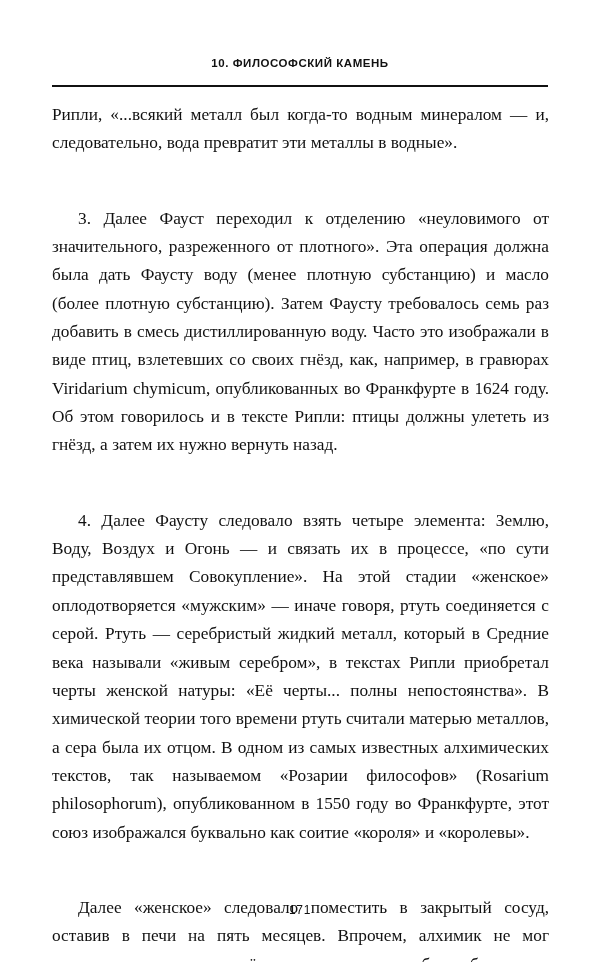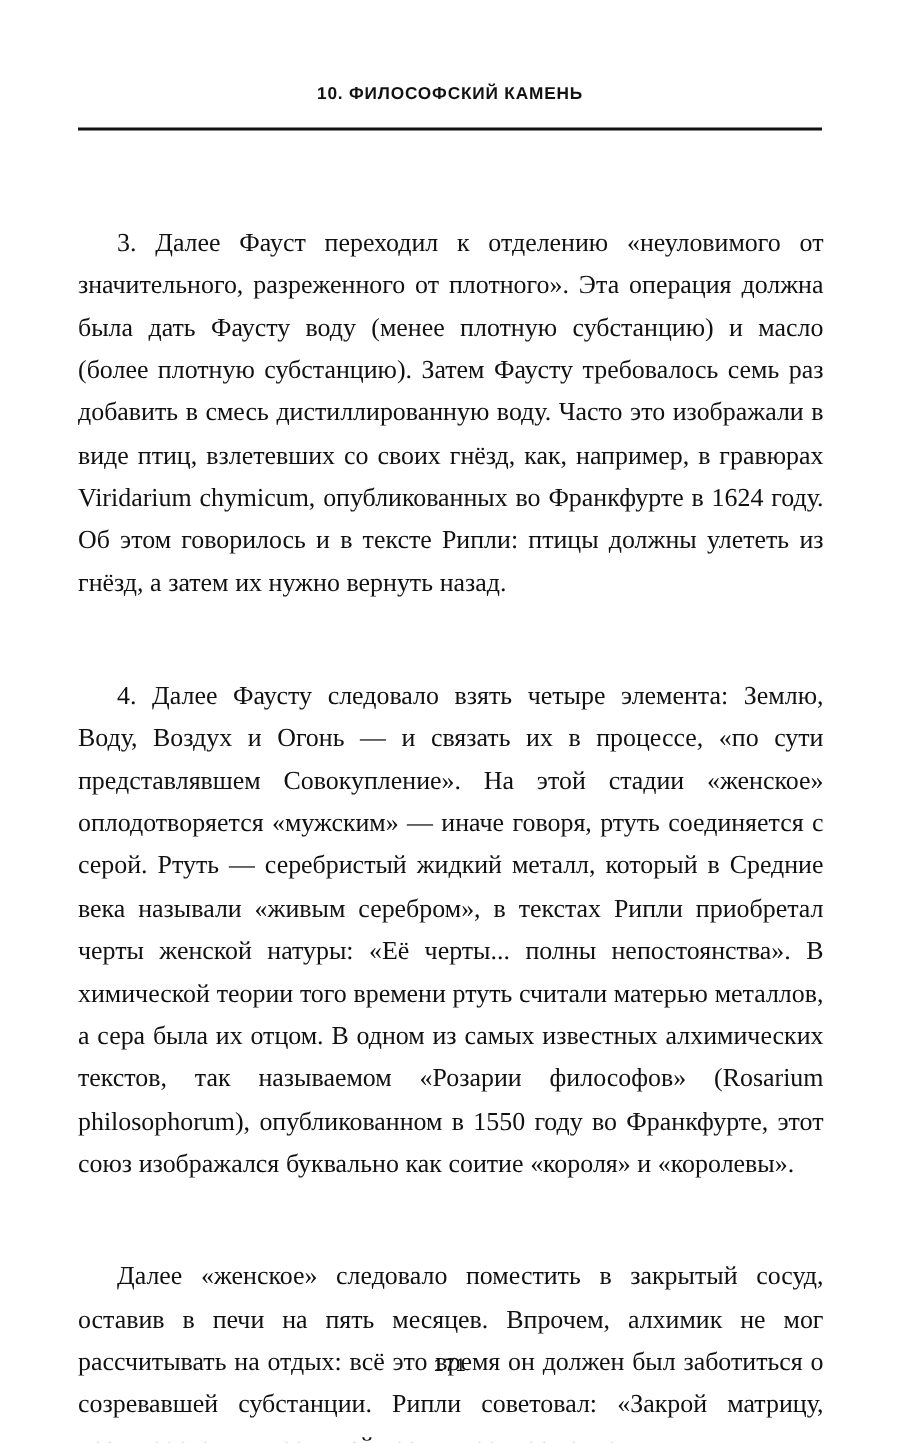"Рипли, «...всякий металл был когда-то" p.para { html: none -> <p>Рипли, «...всякий металл был когда-то водным минералом — и, следовательно, вода превратит эти металлы в водные».</p> }
